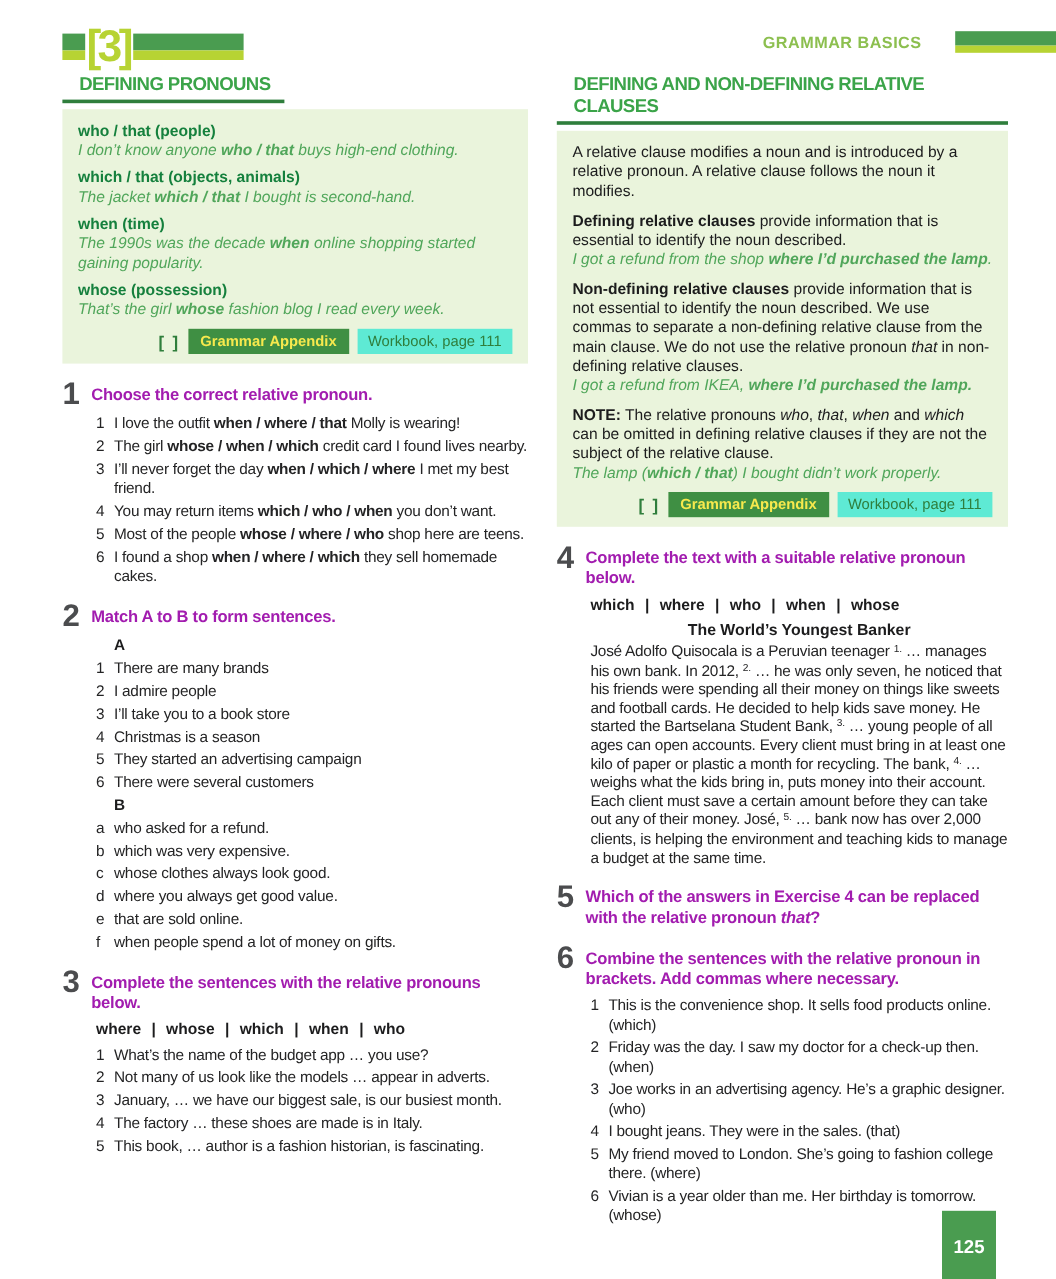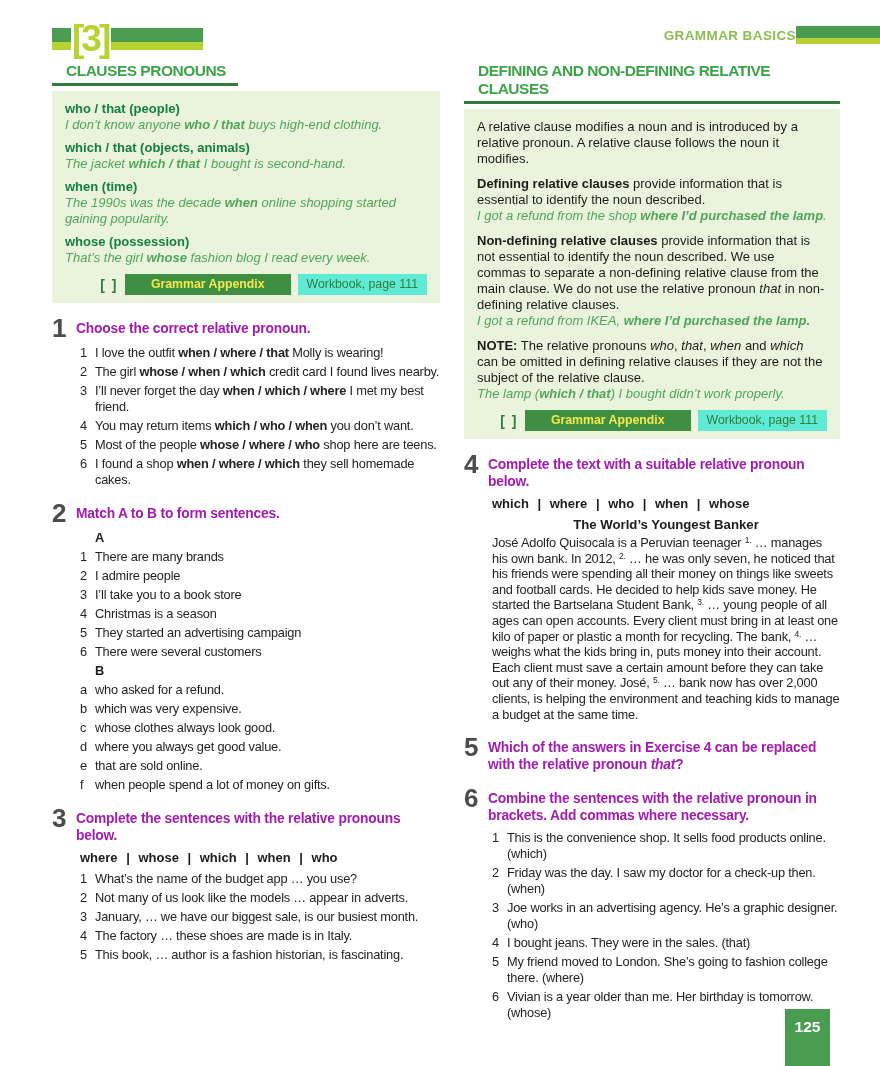"GRAMMAR BASICS" .header-right { gap: 0 -> 28px }
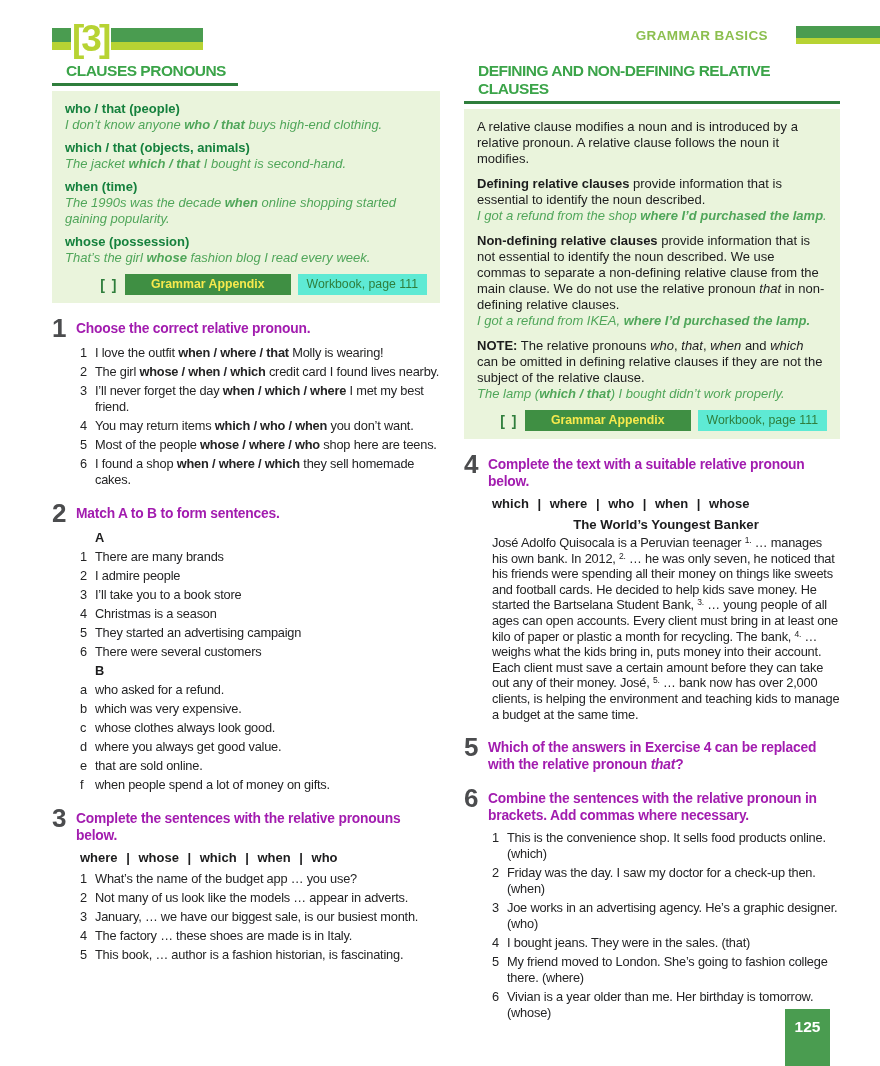"CLAUSES PRONOUNS" h2.col-heading { text: CLAUSES -> DEFINING }
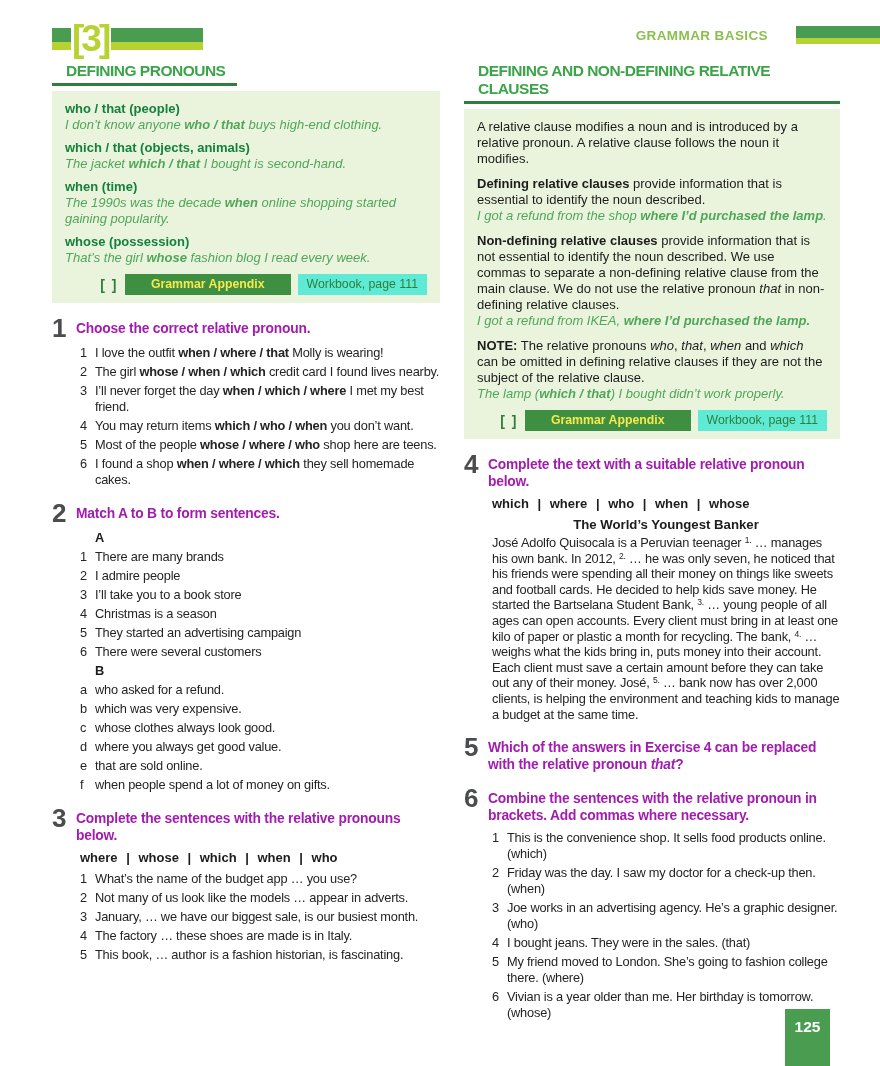"Grammar Appendix" .chip-appendix { padding: 2px 26px 3px -> 2px 10px 3px }
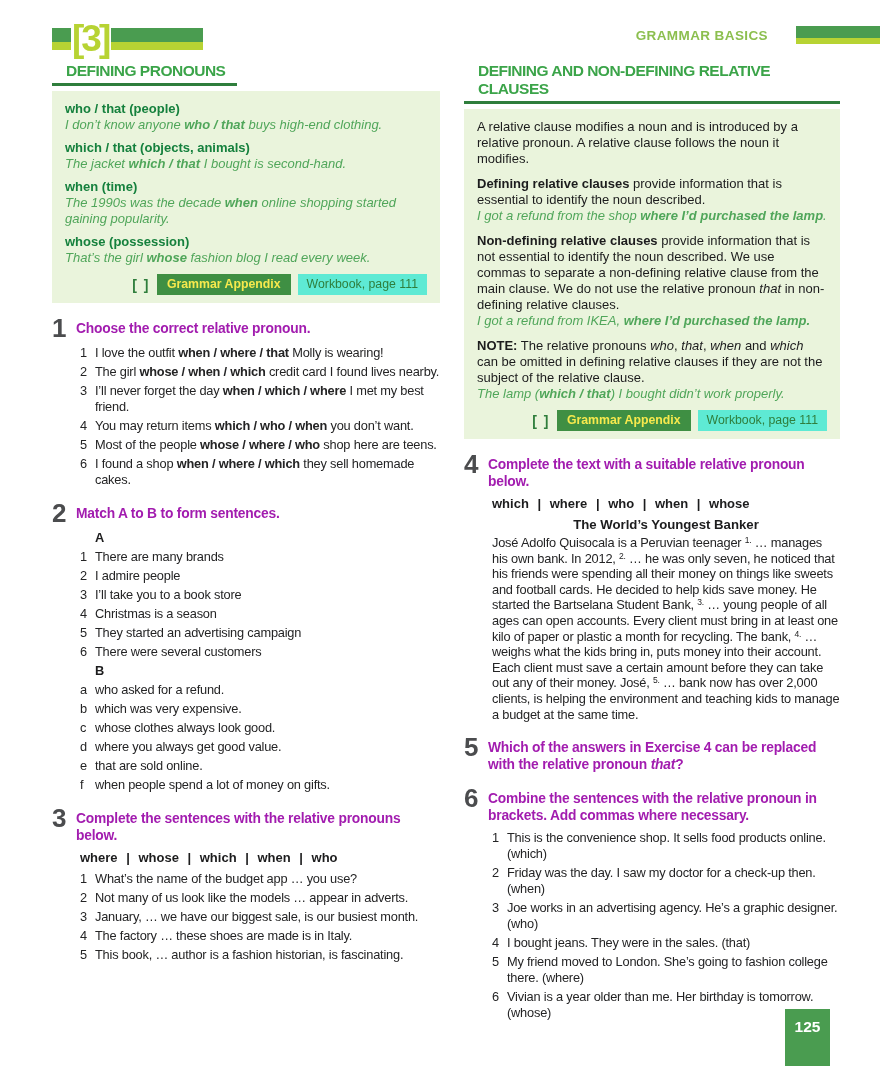"125" .page-num { padding-top: 9px -> 22px }
